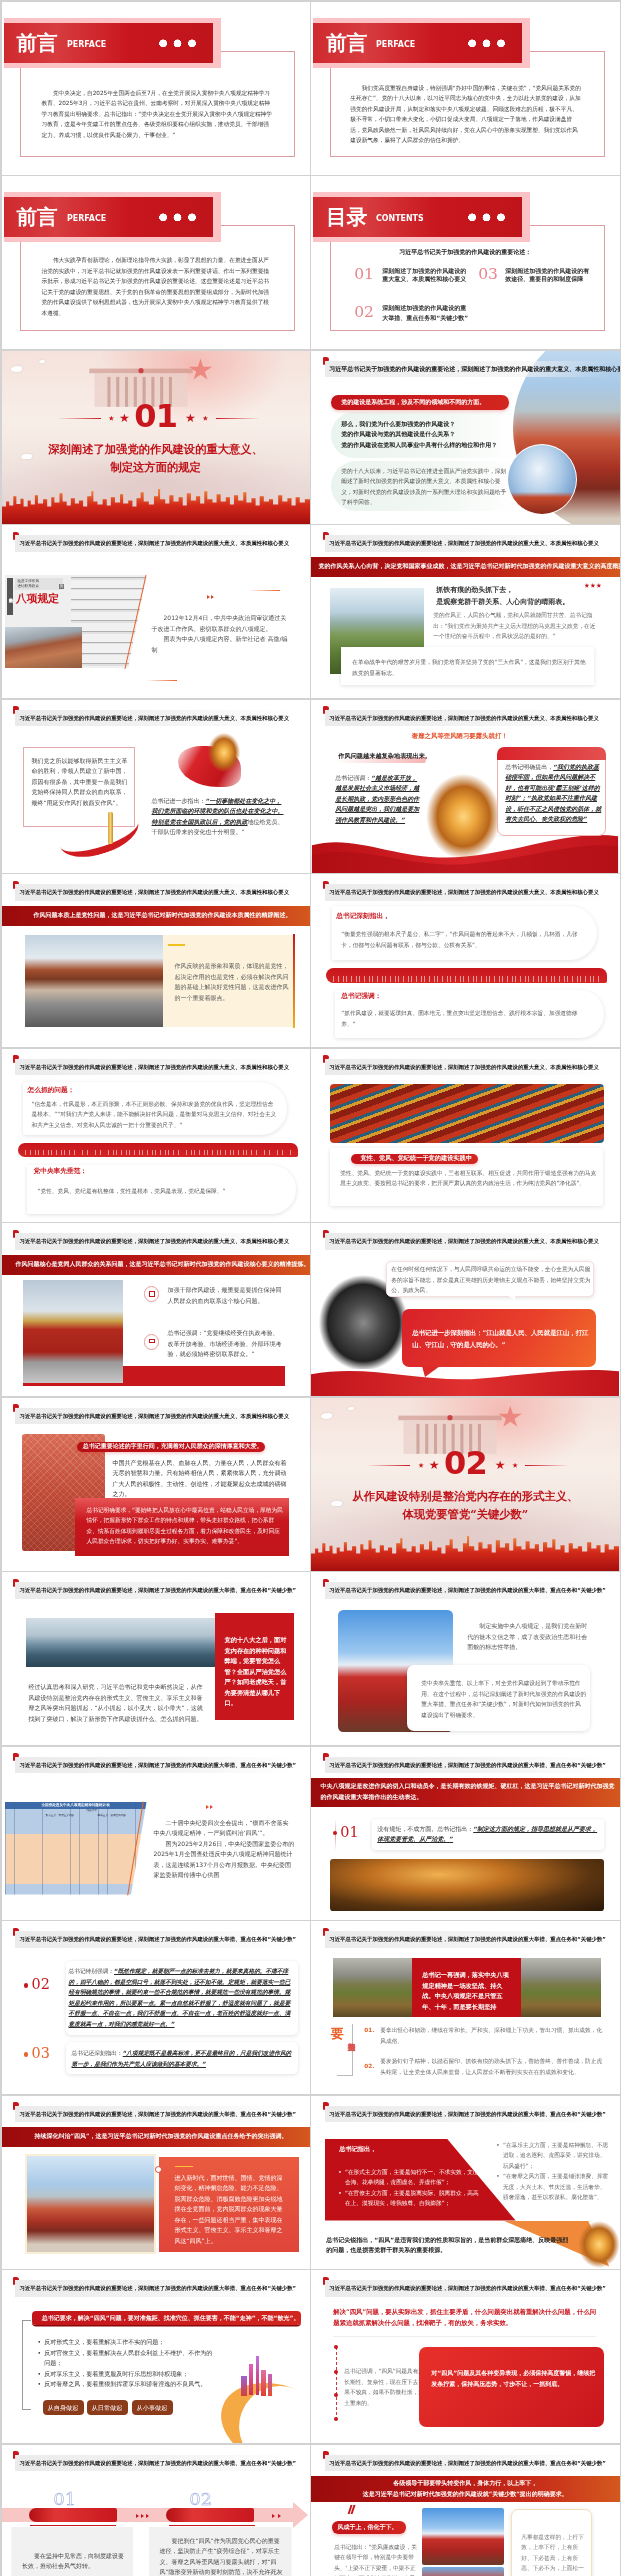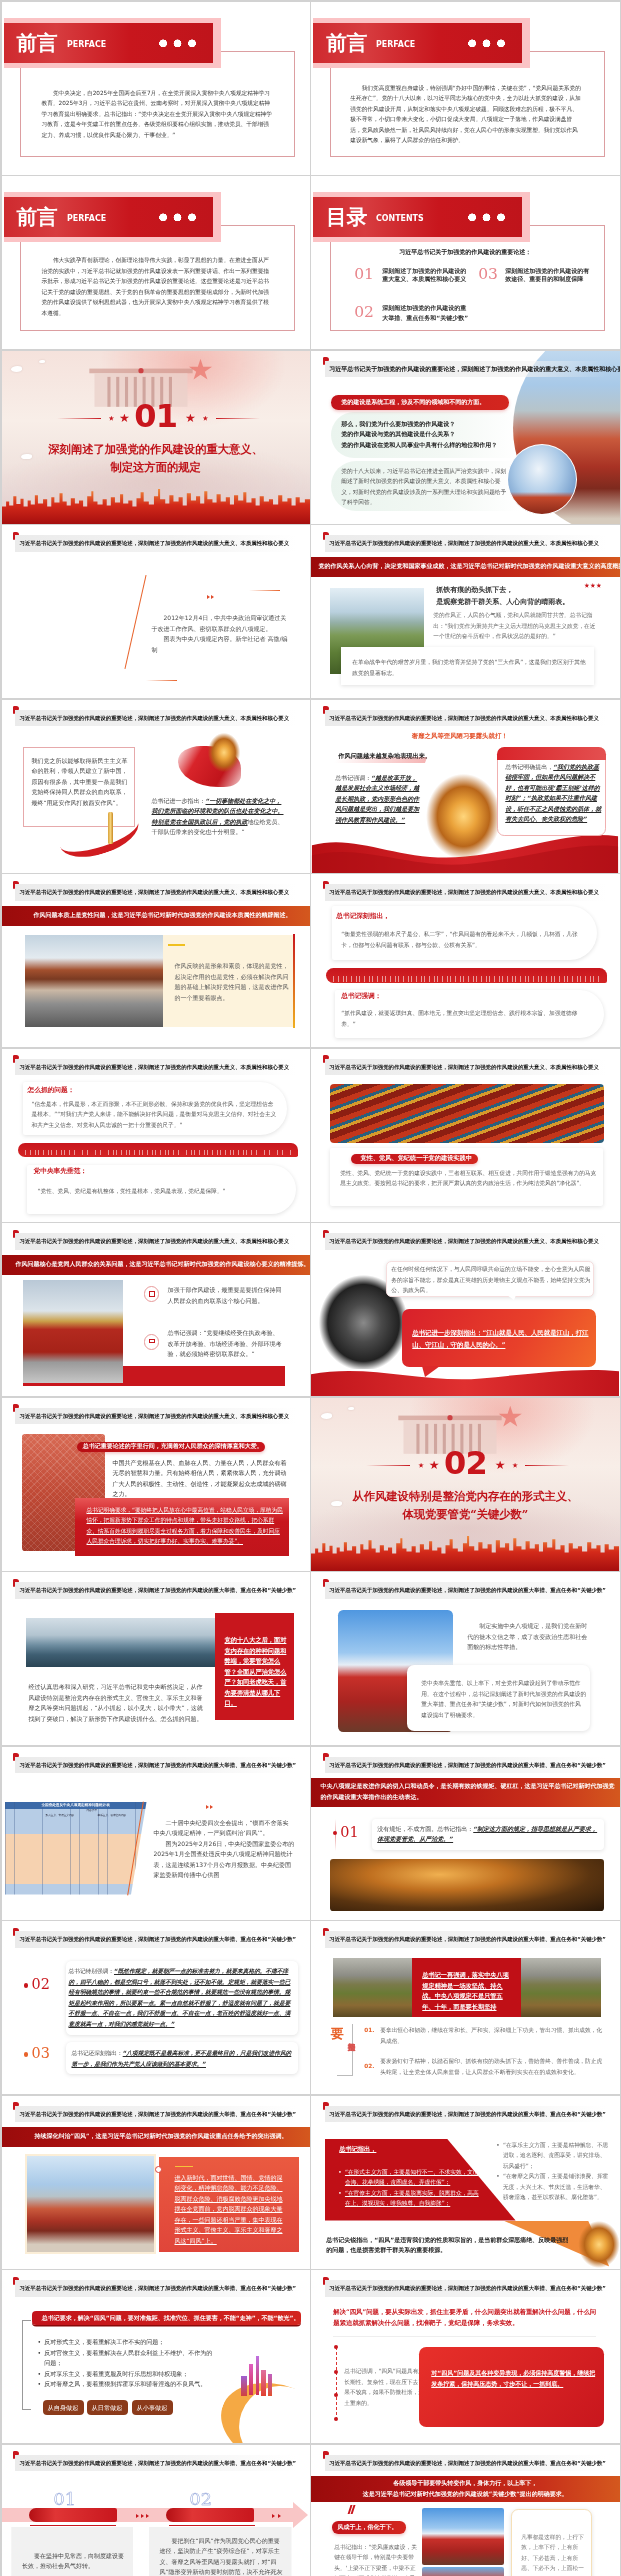"八项规定" div.a { html: none -> <div> <div></div> <div>中央政治局：</div> <div> <div>改进工作作风</div> <div>密切联系群众</div> </div> <div>的</div> <div>八项规定</div> <div></div> </div> }
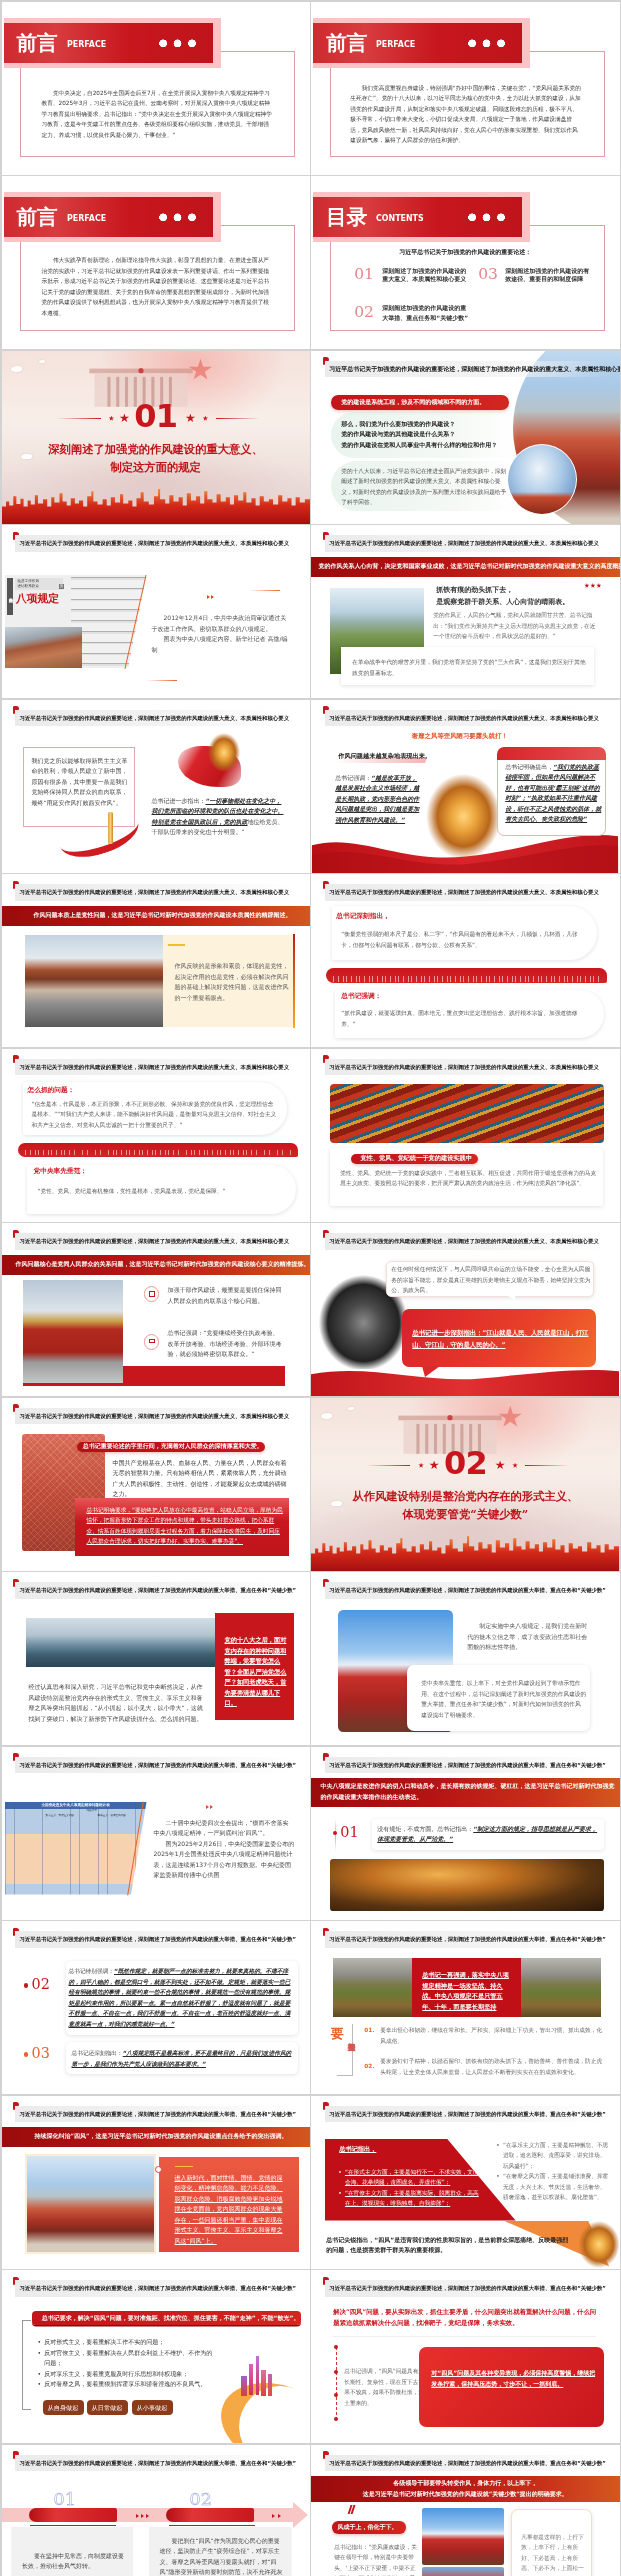"总书记进一步深刻指出：“江山就是人民、人民就是江山，打江山、守江山，守的是人民的" .white { text-decoration: underline -> none }
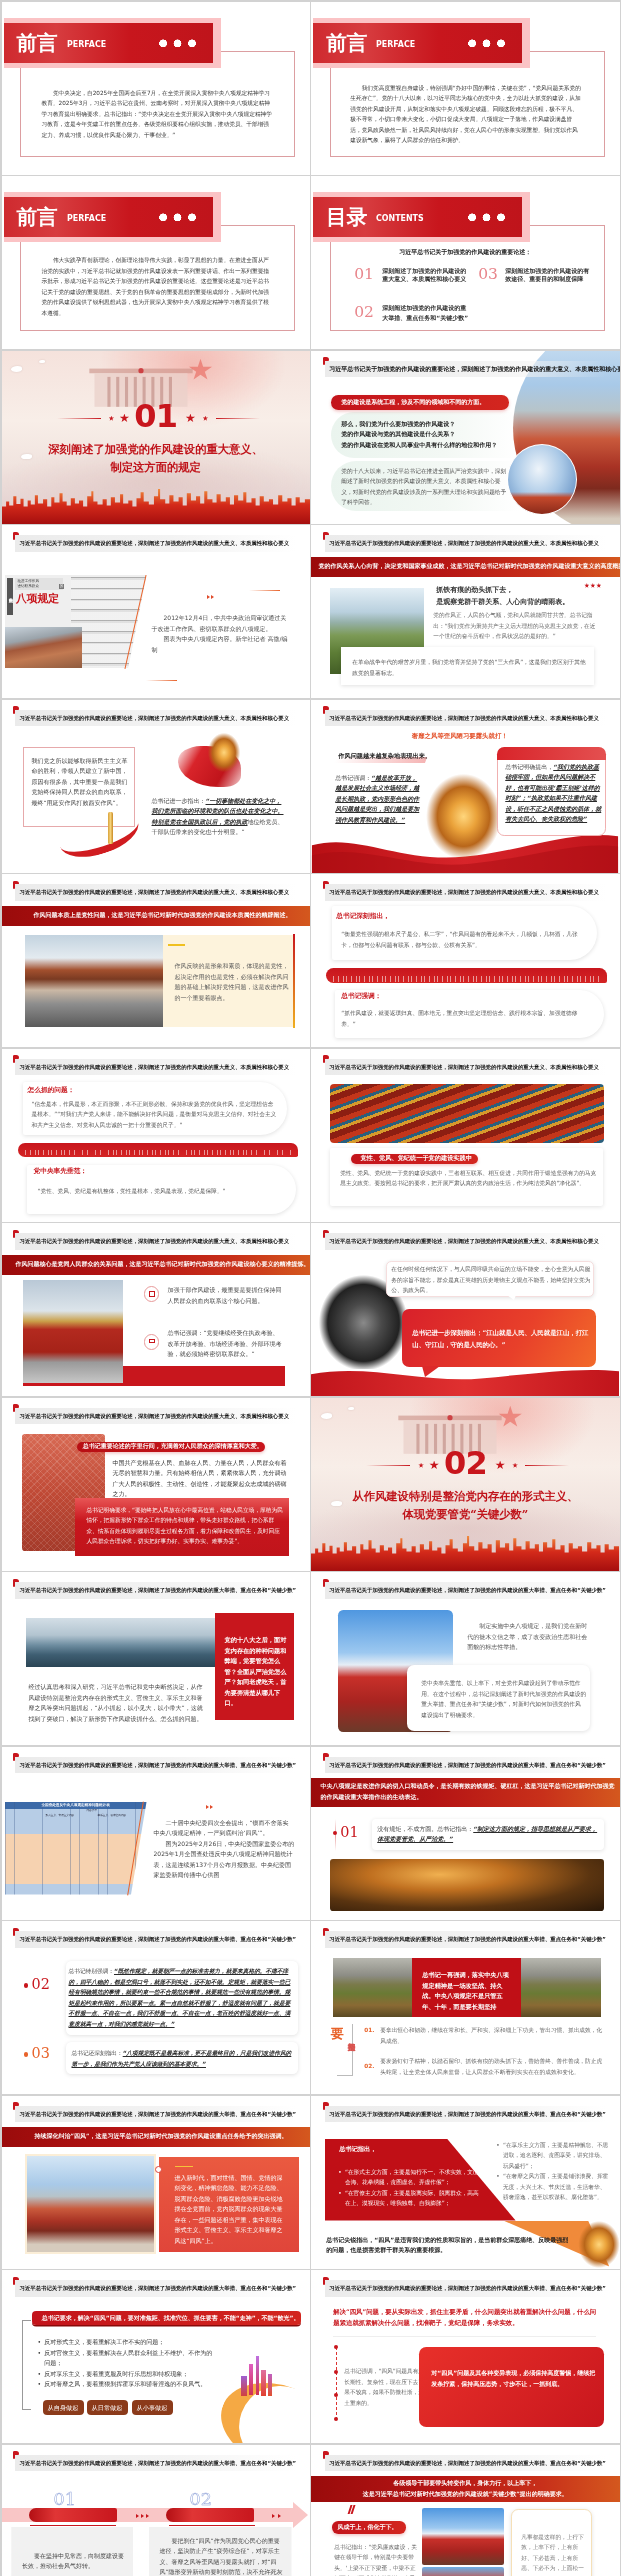"解决“四风”问题，要从实际出发，抓住主要矛盾，什么问题突出就着重解决什么问题，什" div.a { text: 党纪是保障 -> 有的放矢 }
